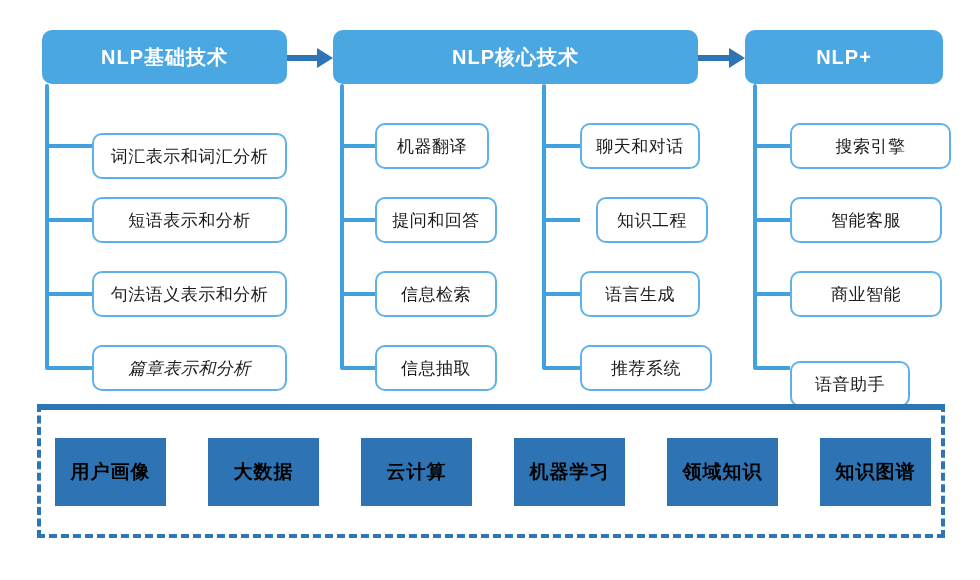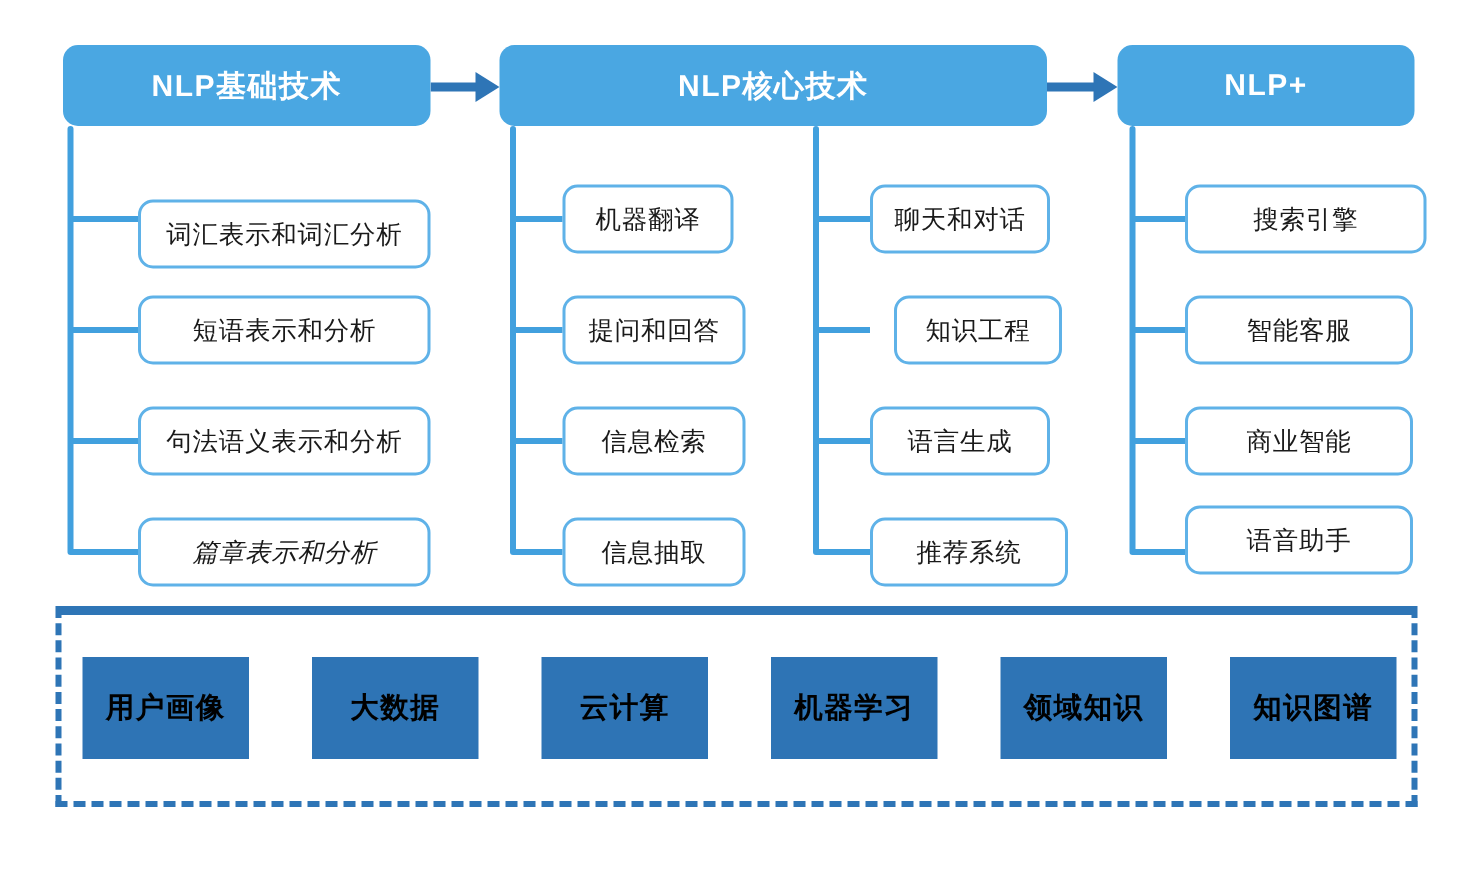"语音助手" div.node { top: 337px -> 361px; width: 152px -> 120px }
